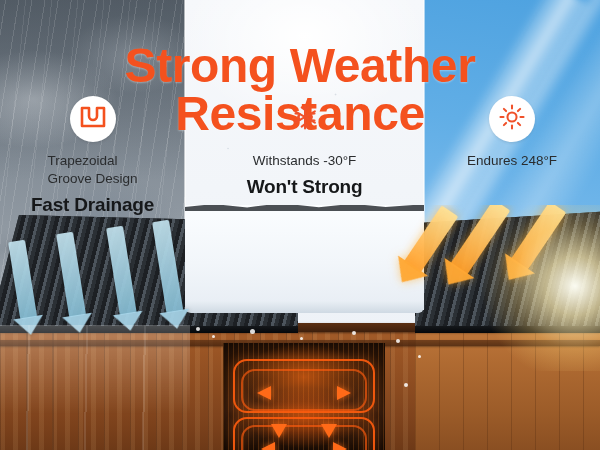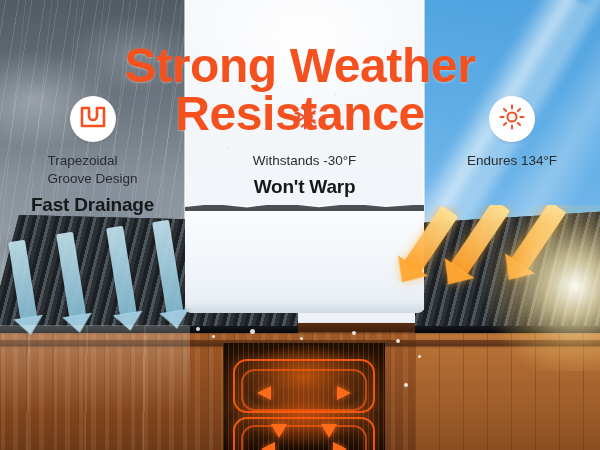"Endures 134°F" div.sub { text: 134 -> 248 }
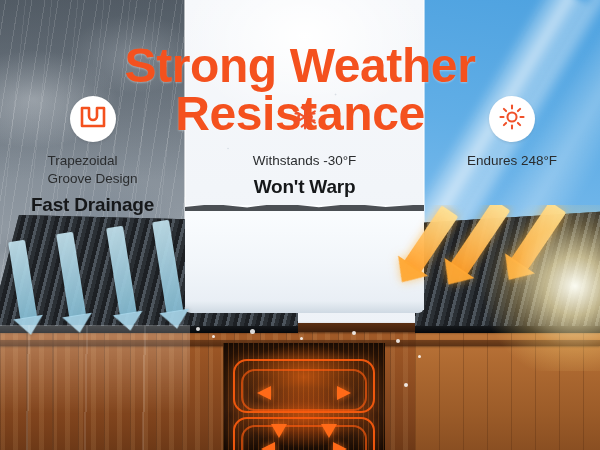"Won't Warp" div.headline { text: Warp -> Strong }
